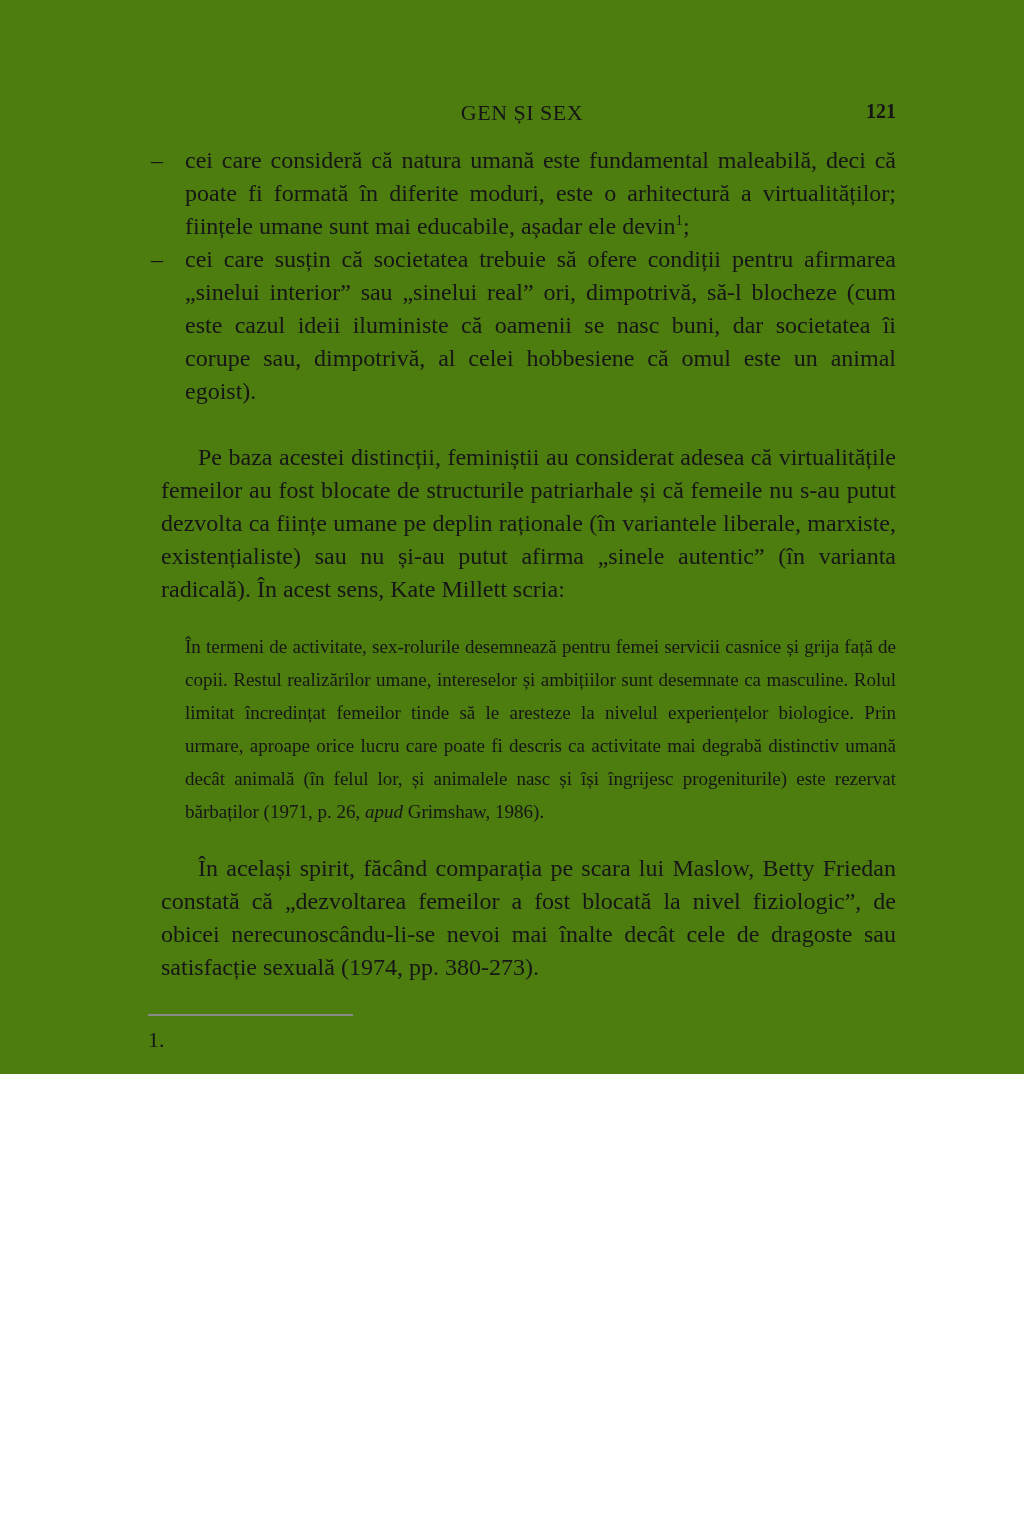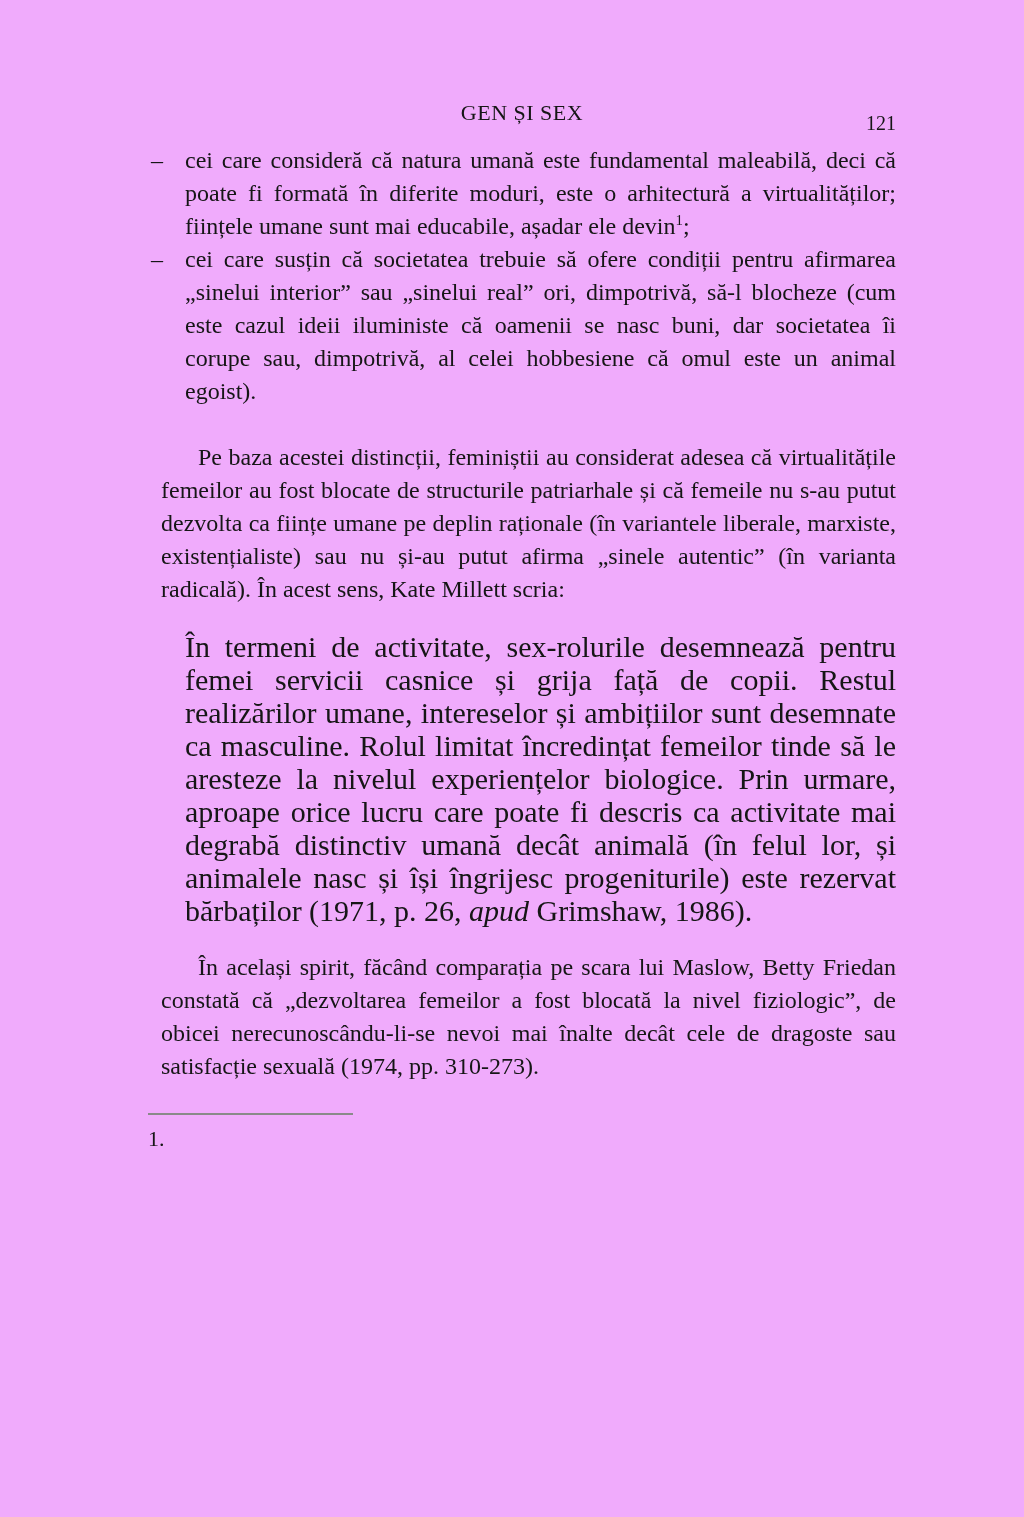"GEN ȘI SEX" .page { background: #f0abfc -> #4d7c0f; height: 1517px -> 1074px }
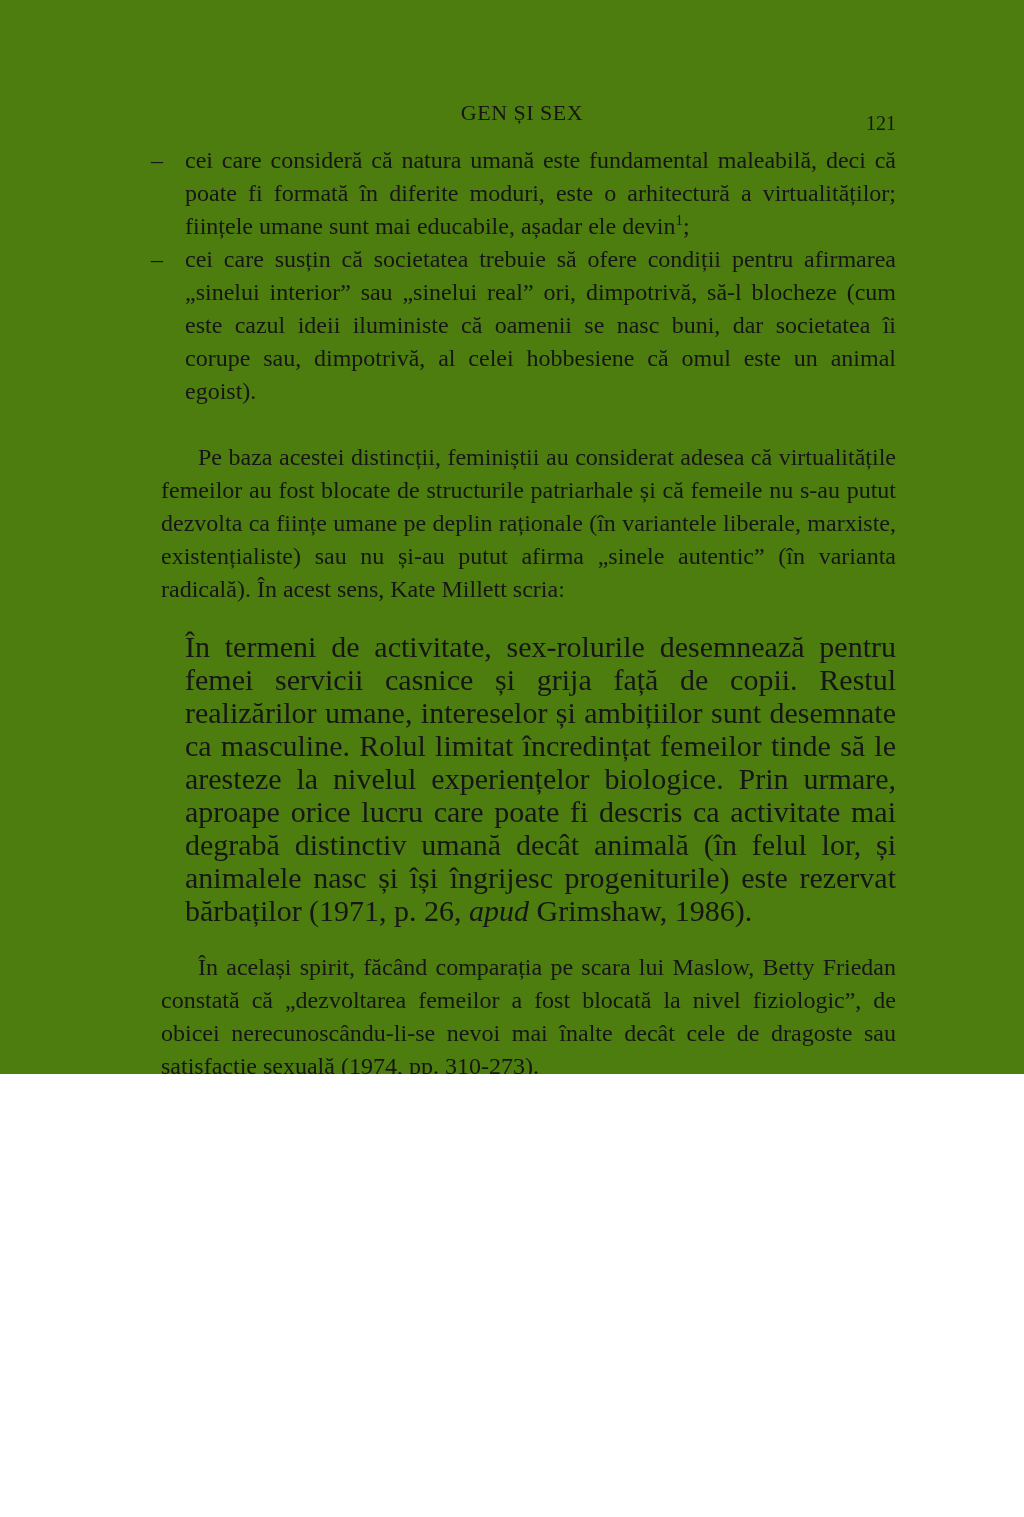"121" .folio { font-weight: none -> bold; top: 12px -> 0 }
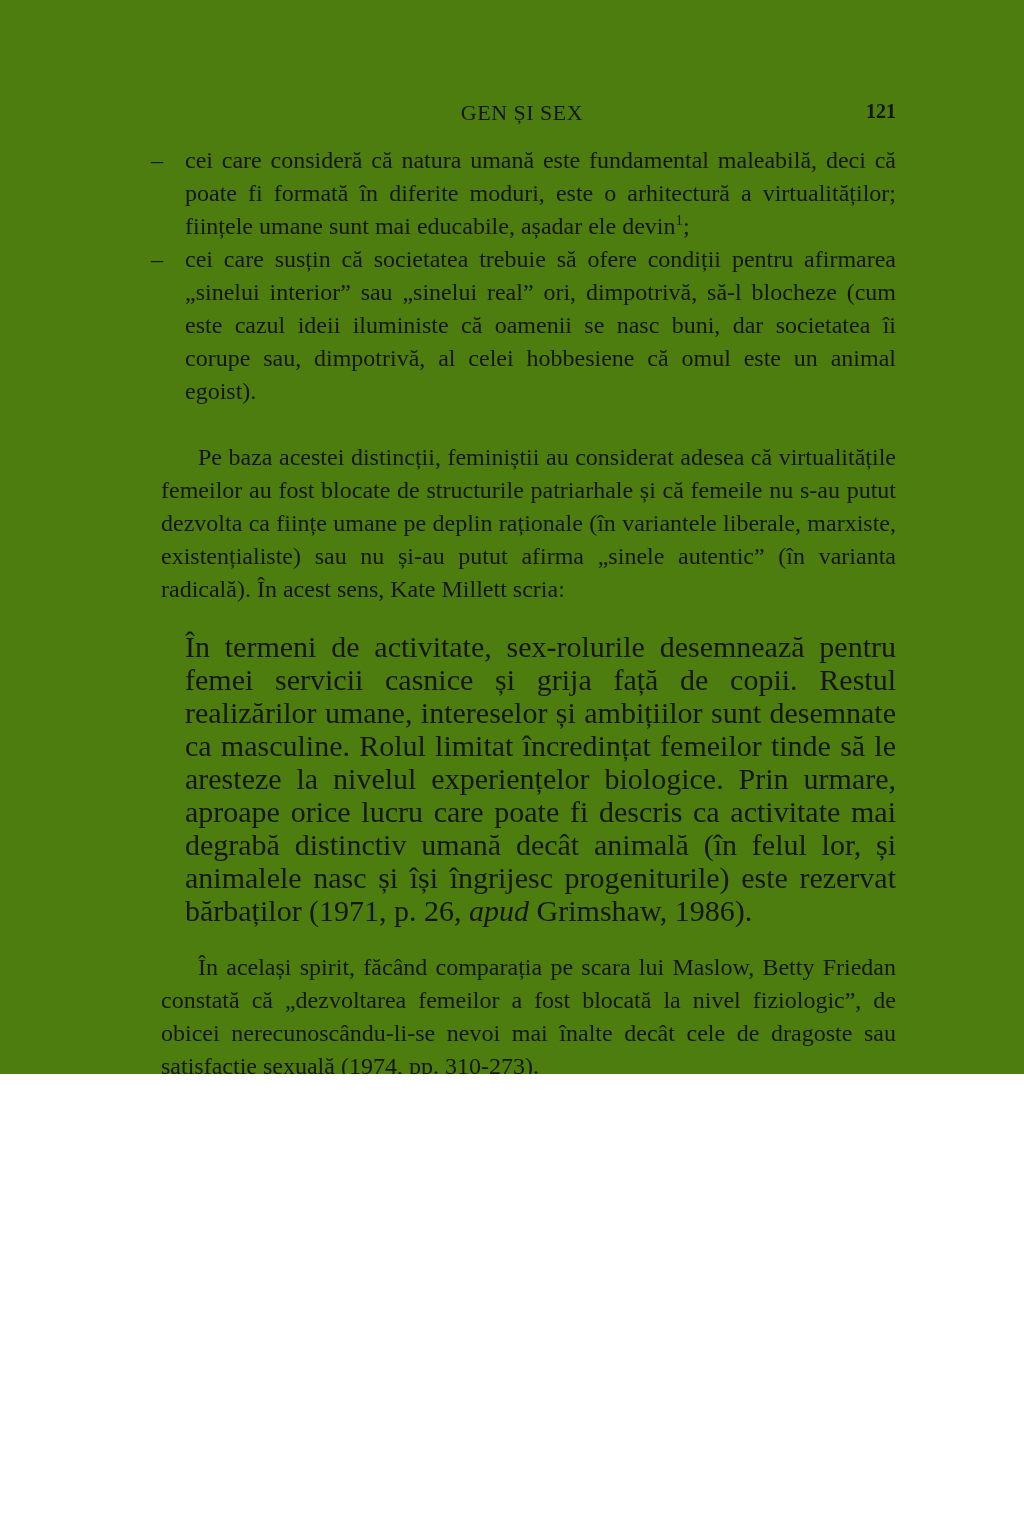"În termeni de activitate, sex-rolurile" blockquote.quote { font-size: 30px -> 19px }
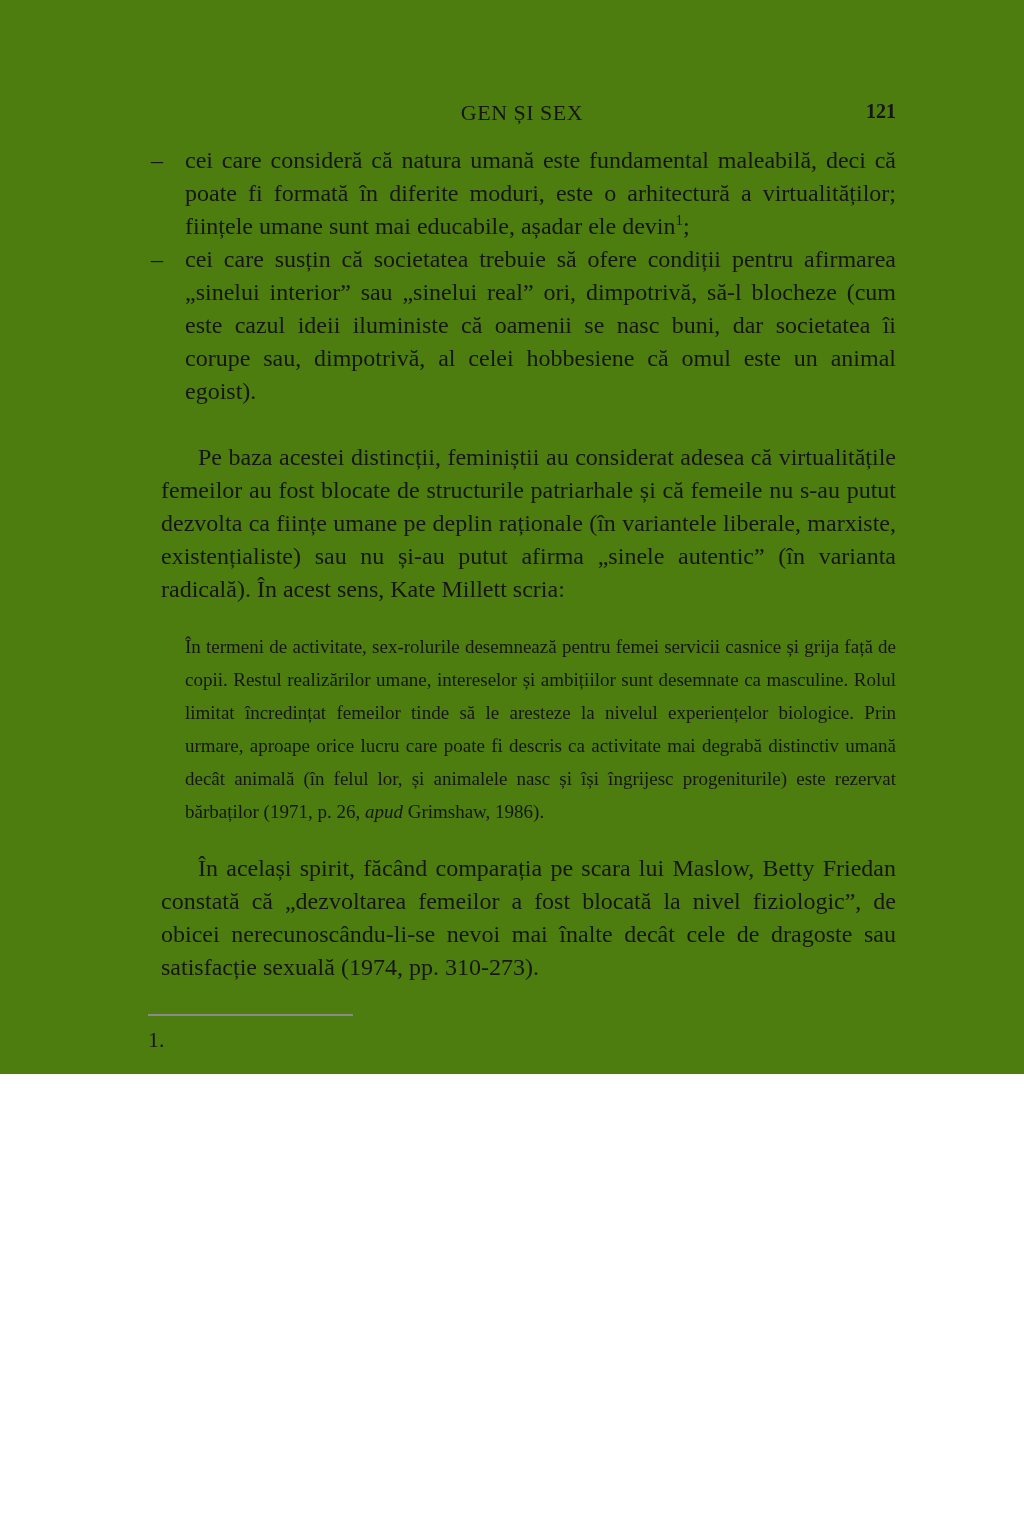"În același spirit, făcând comparația" p.para { text: 310-273 -> 380-273 }
